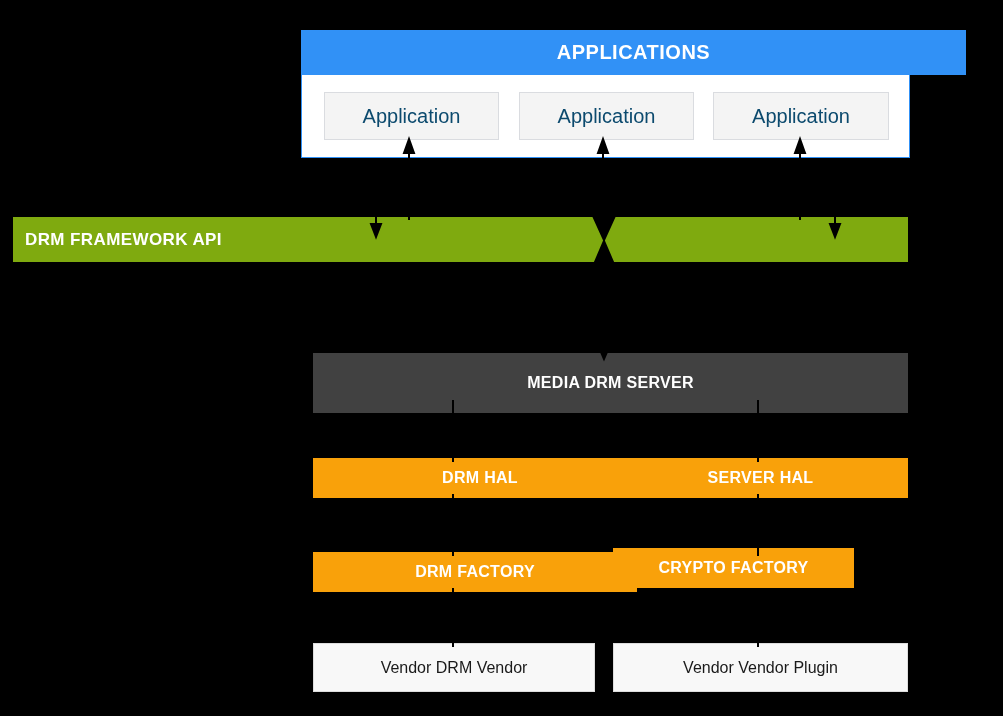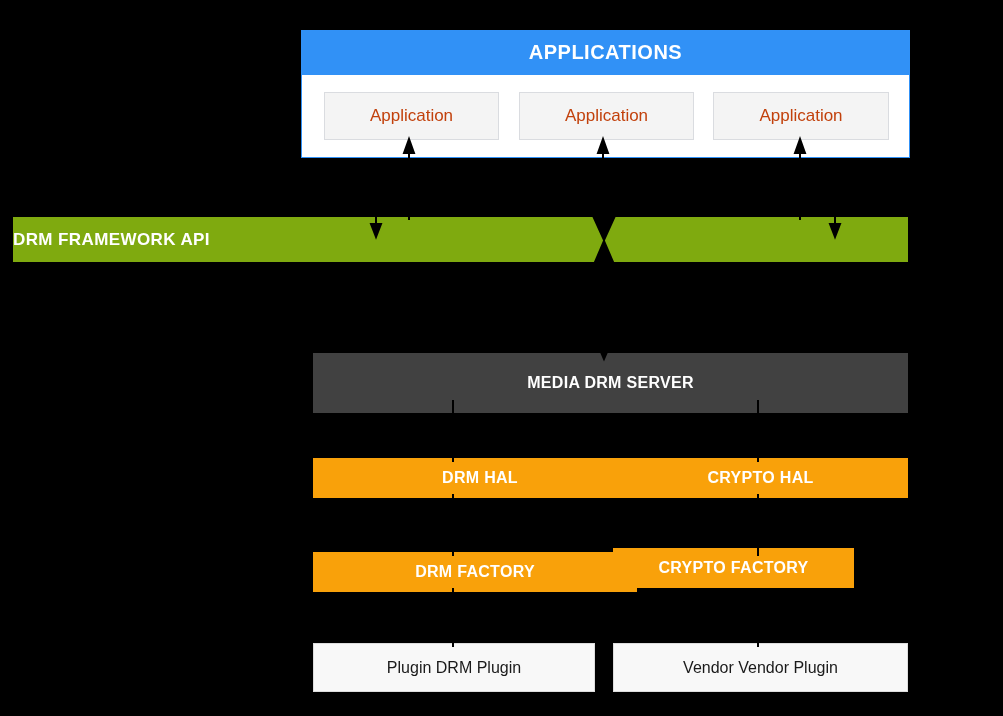"APPLICATIONS" .apps-header { width: 609px -> 665px }
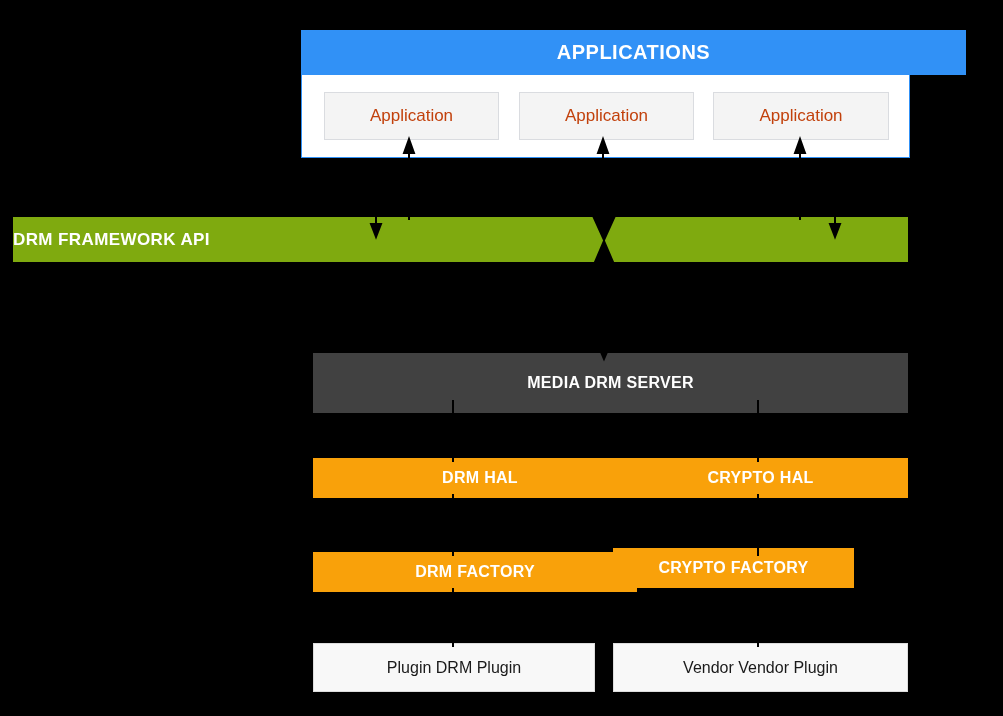"Application" .app-box { color: #c2410c -> #0c4a6e; font-size: 17px -> 20px }
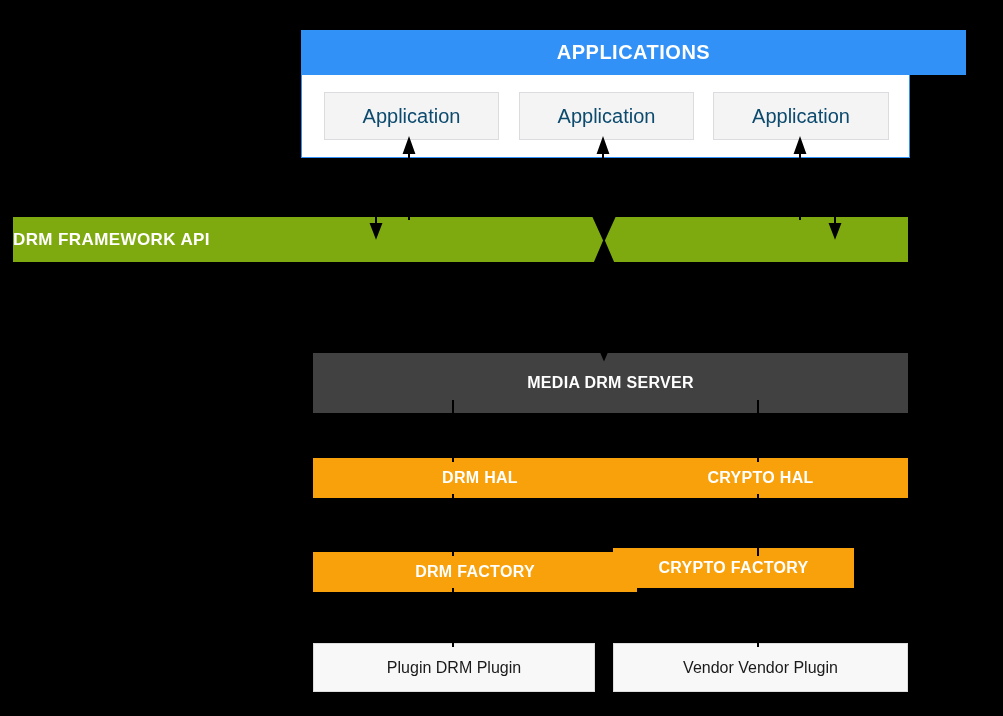"DRM FRAMEWORK API" .framework-bar { padding-left: none -> 12px }
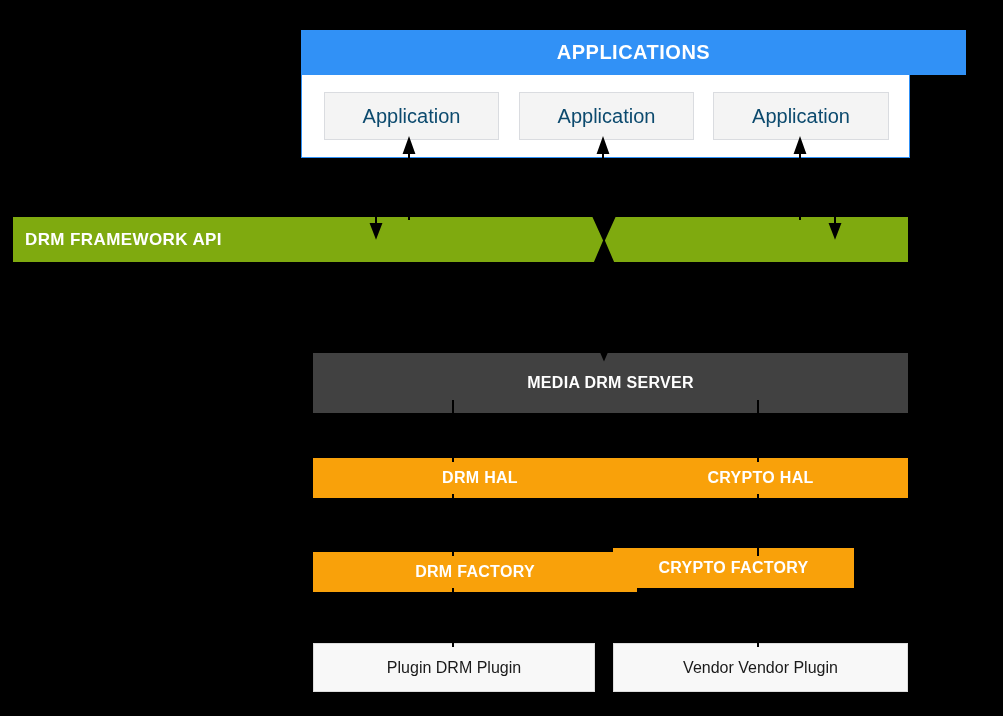"CRYPTO HAL" div.abs { text: CRYPTO -> SERVER }
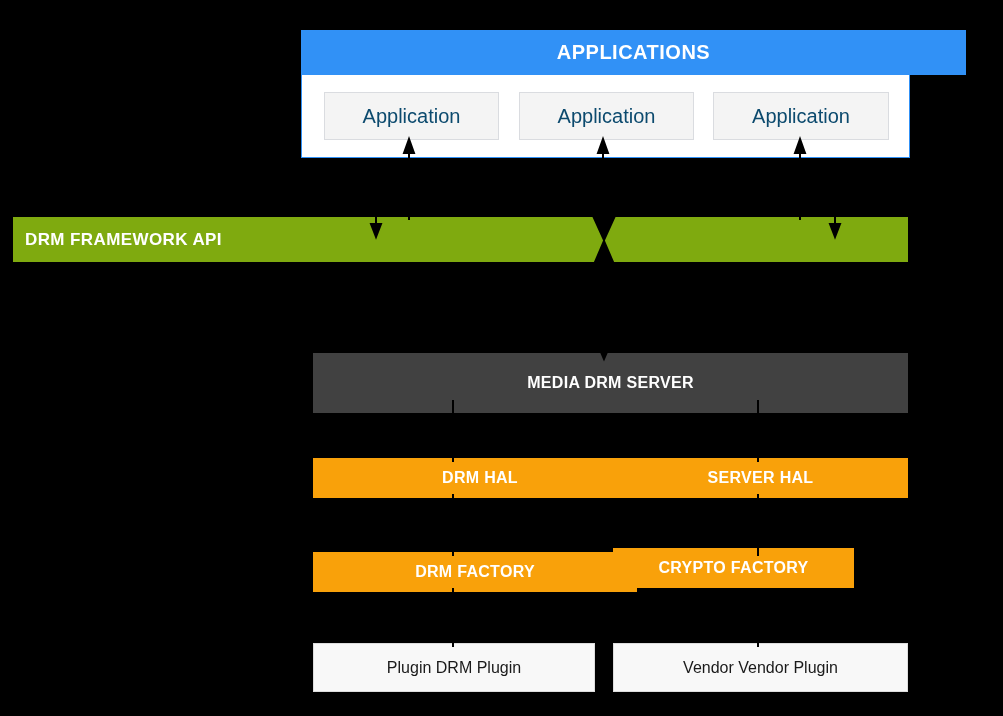"Plugin DRM Plugin" div.abs { text: Plugin DRM Plugin -> Vendor DRM Vendor }
